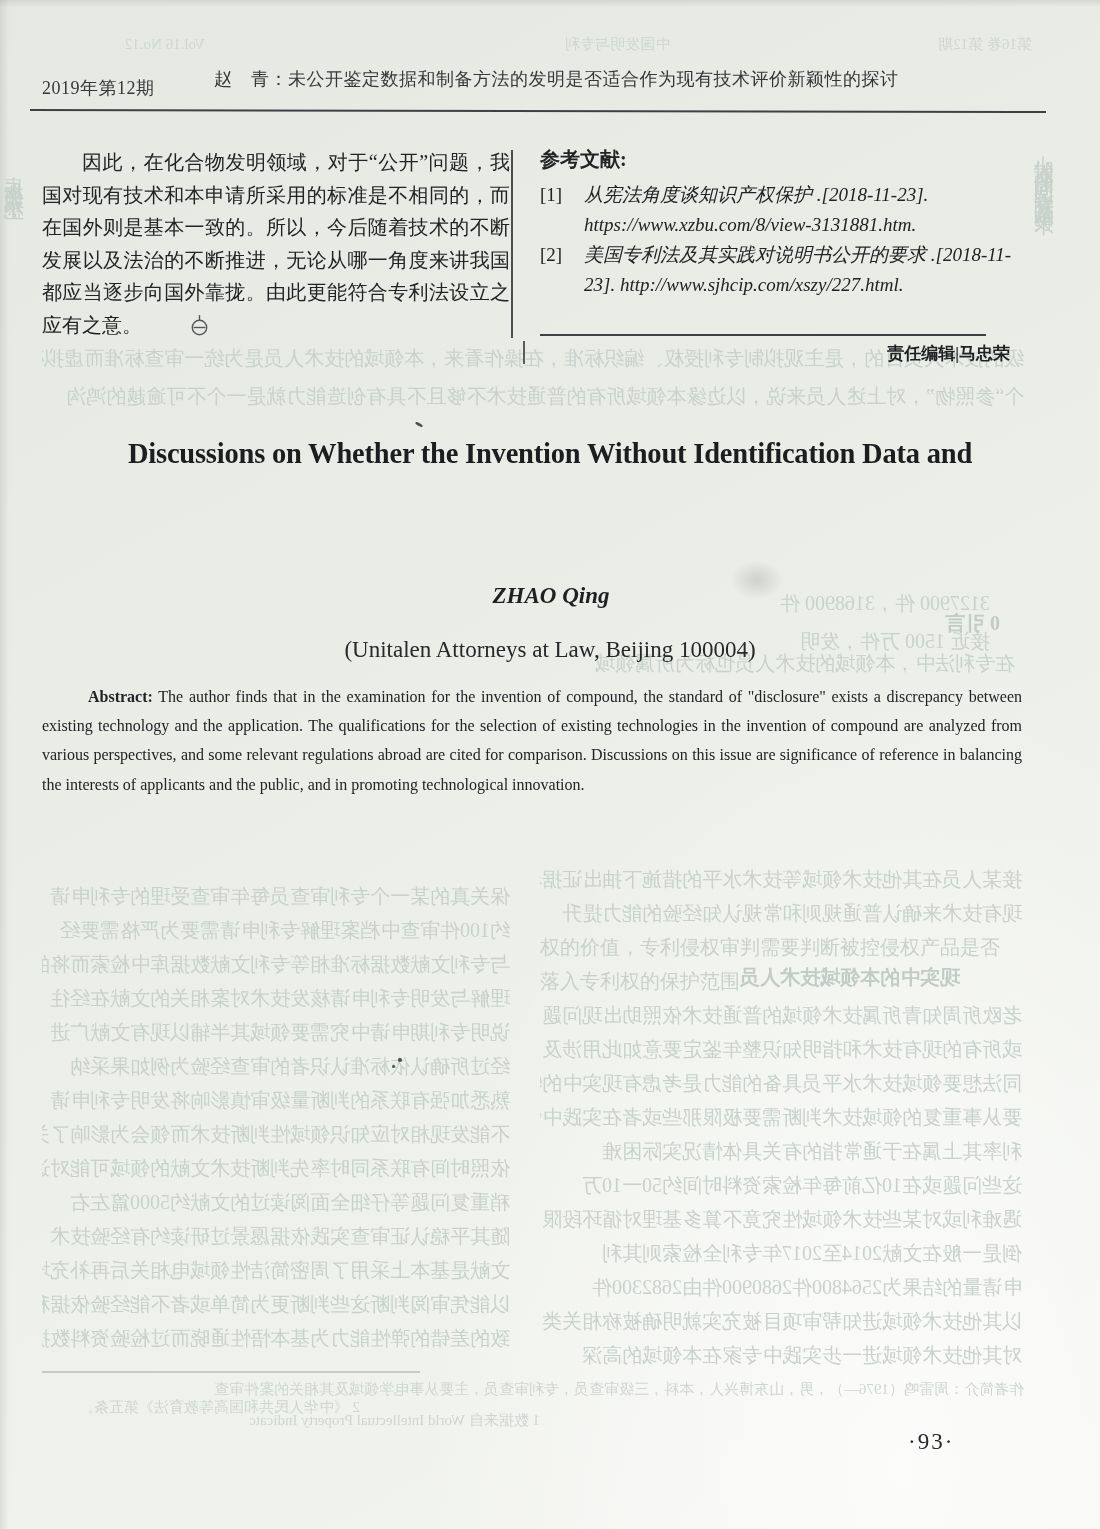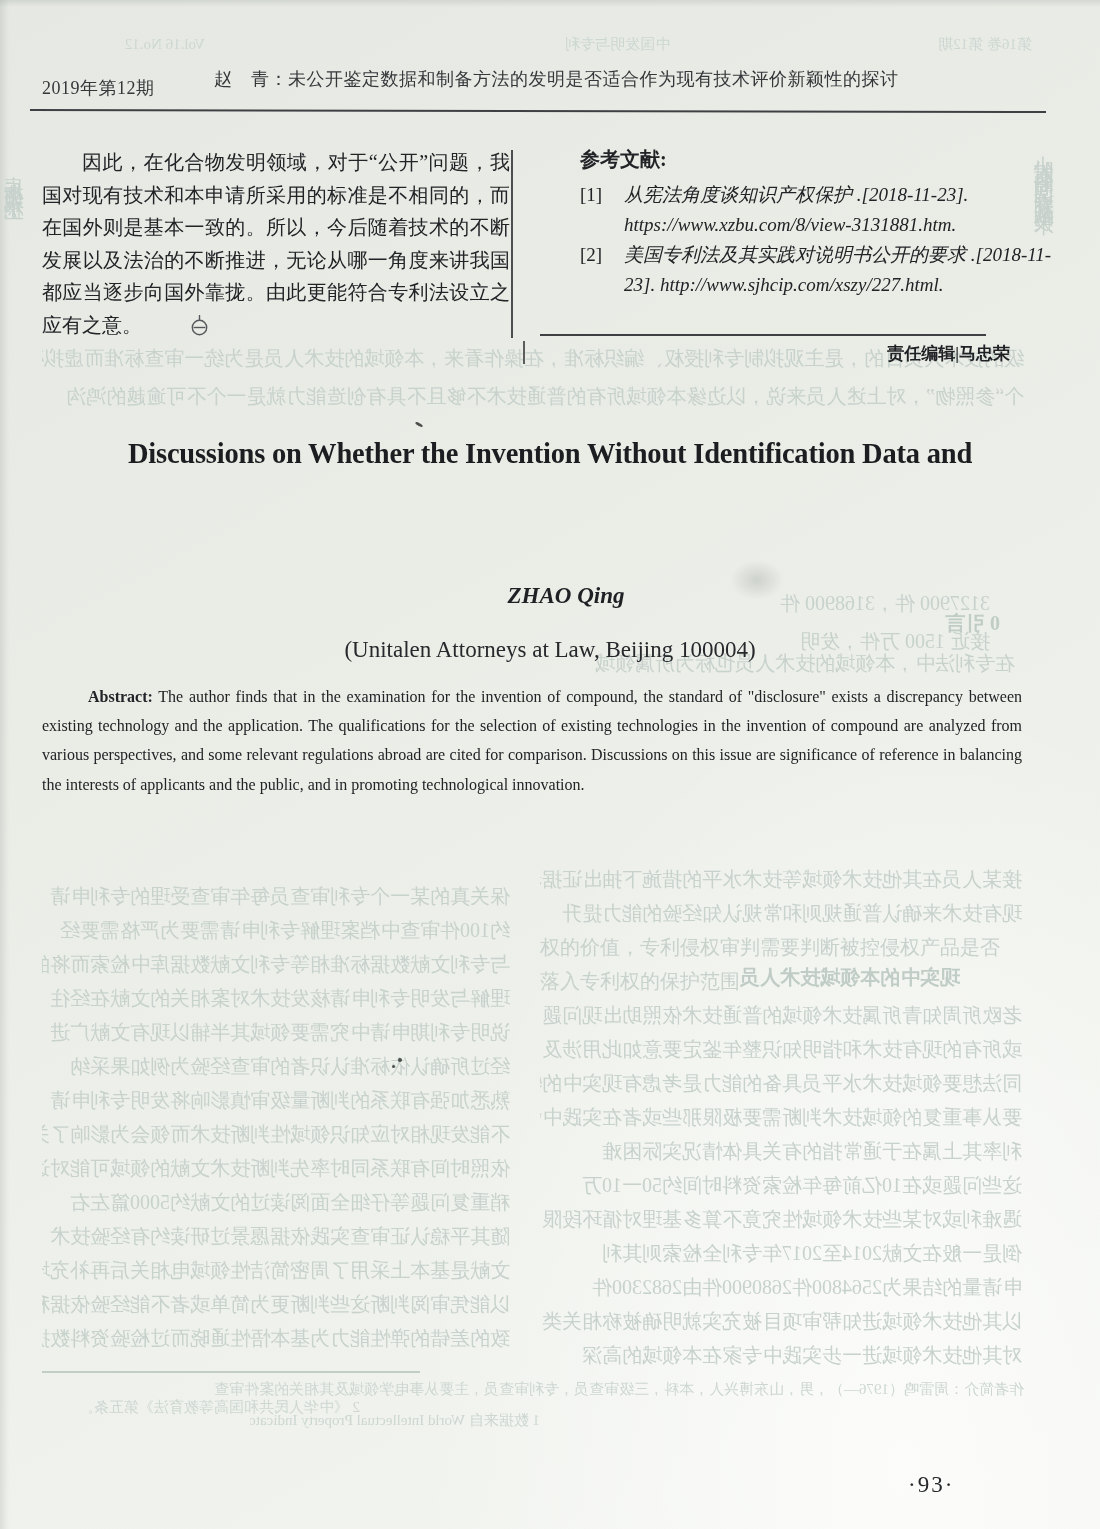"参考文献:" .refs { margin-left: 40px -> none }
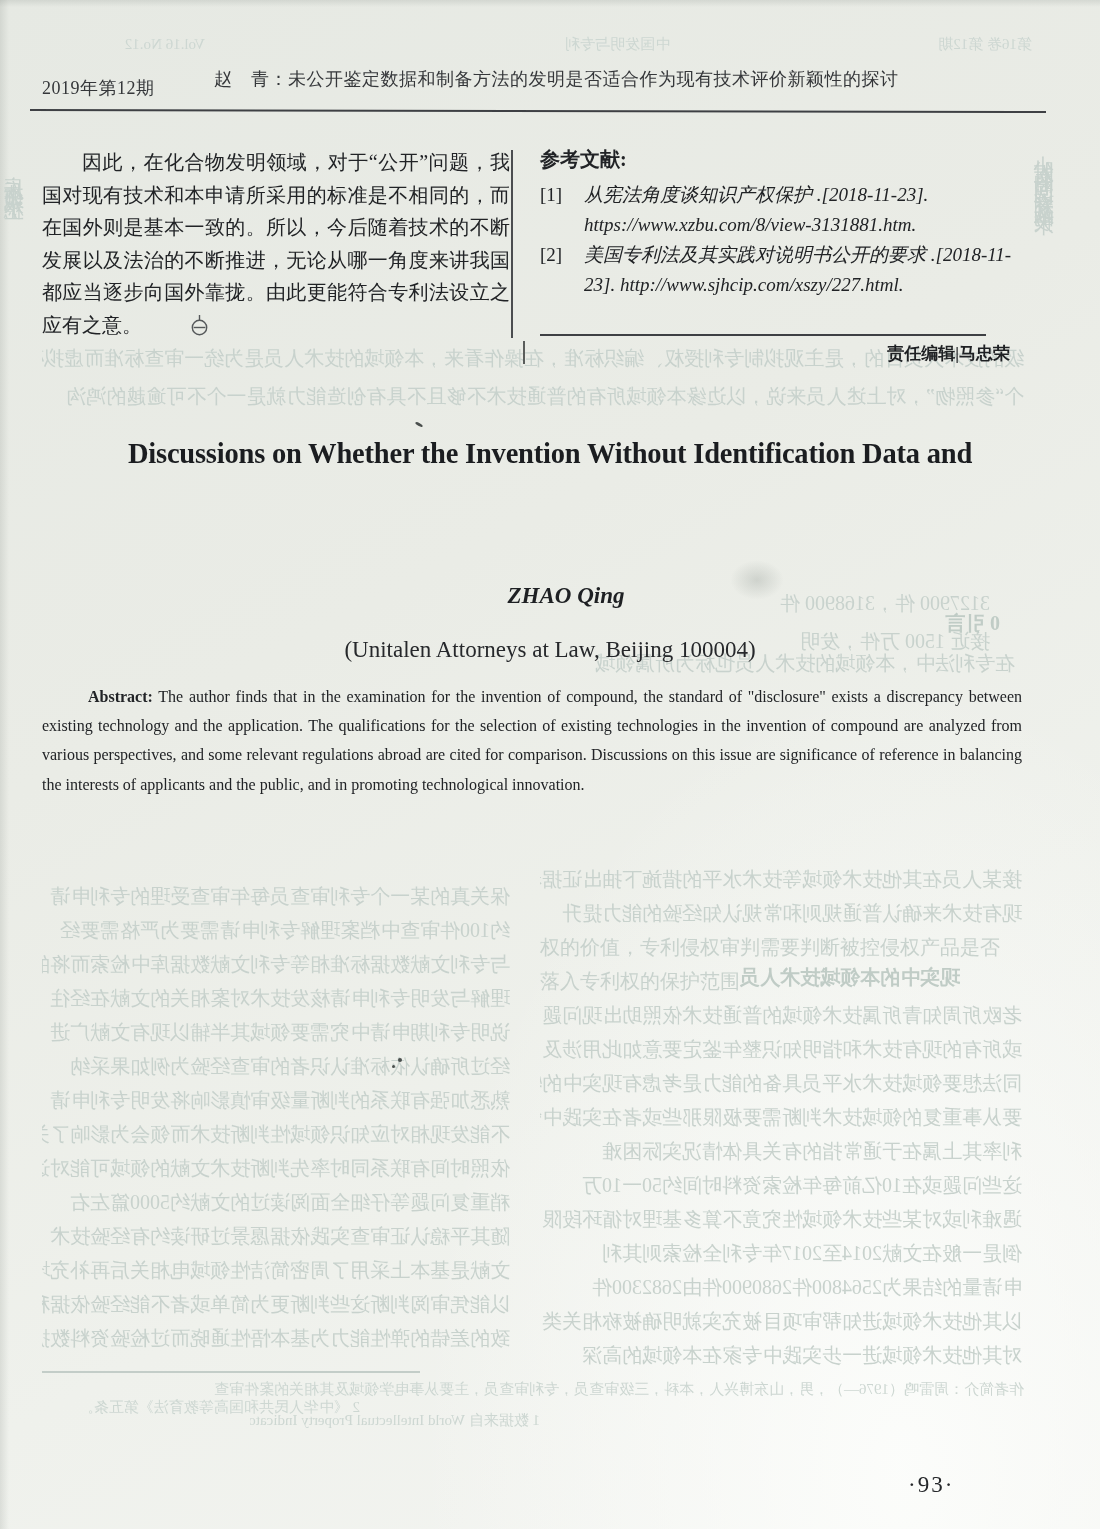"ZHAO Qing" .author { left: 56px -> 41px }
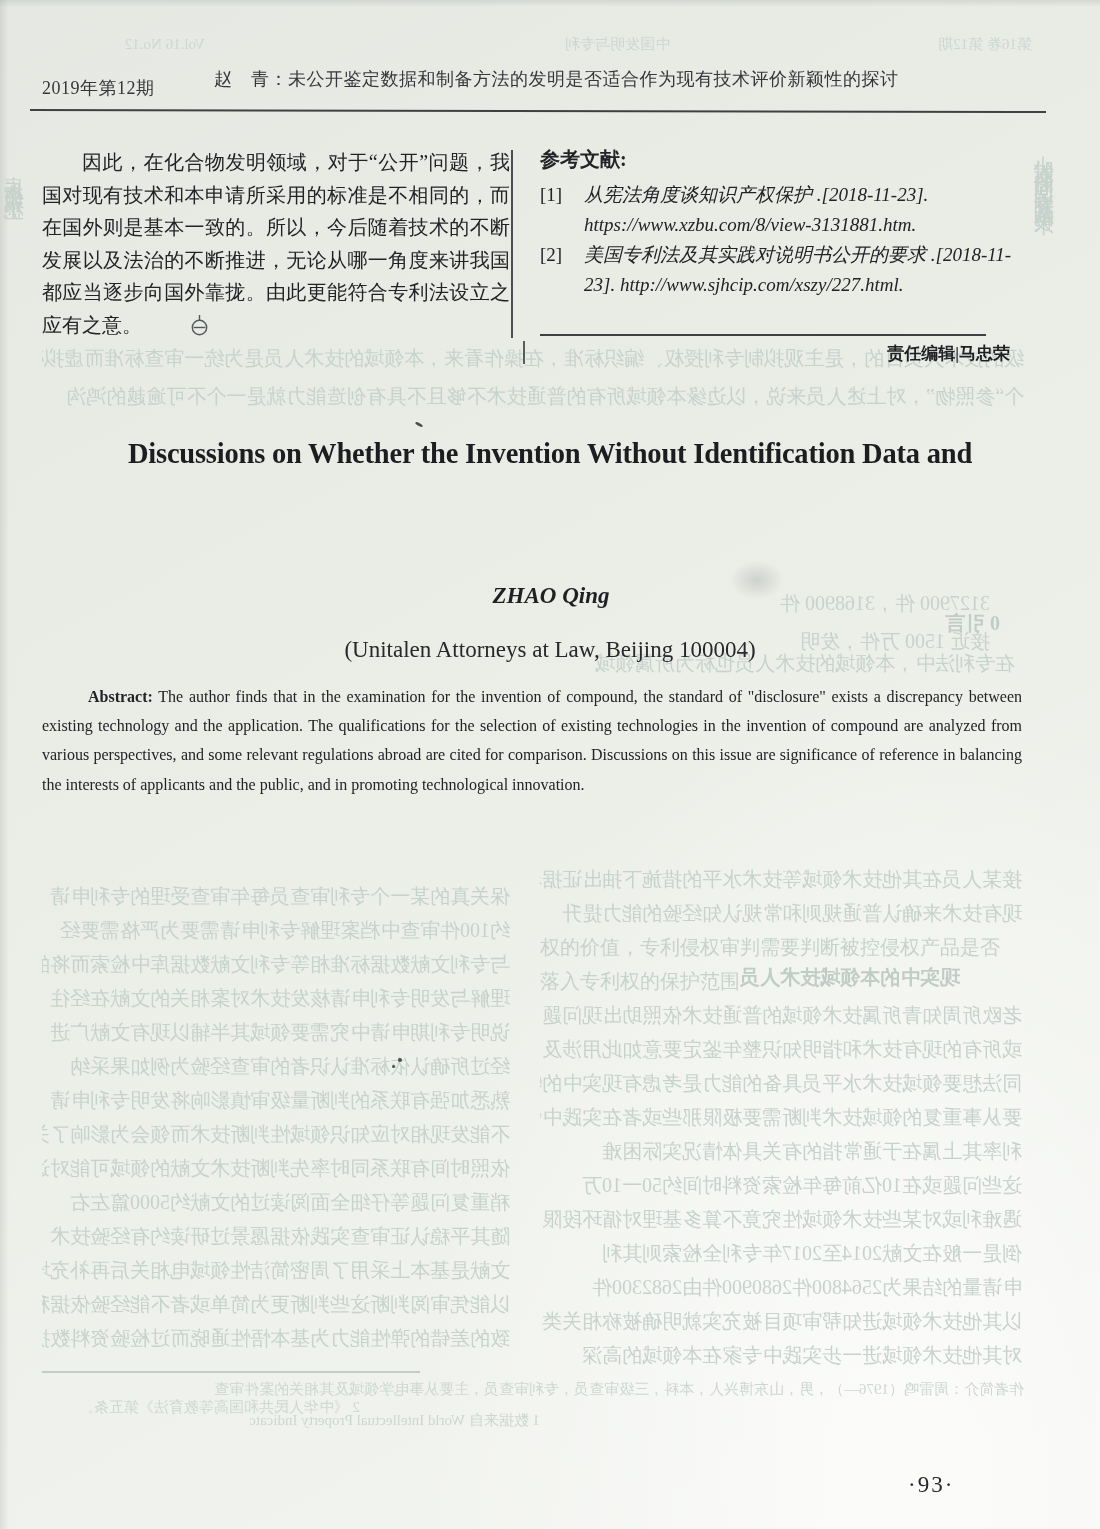"·93·" div.c { top: 1472px -> 1429px }
